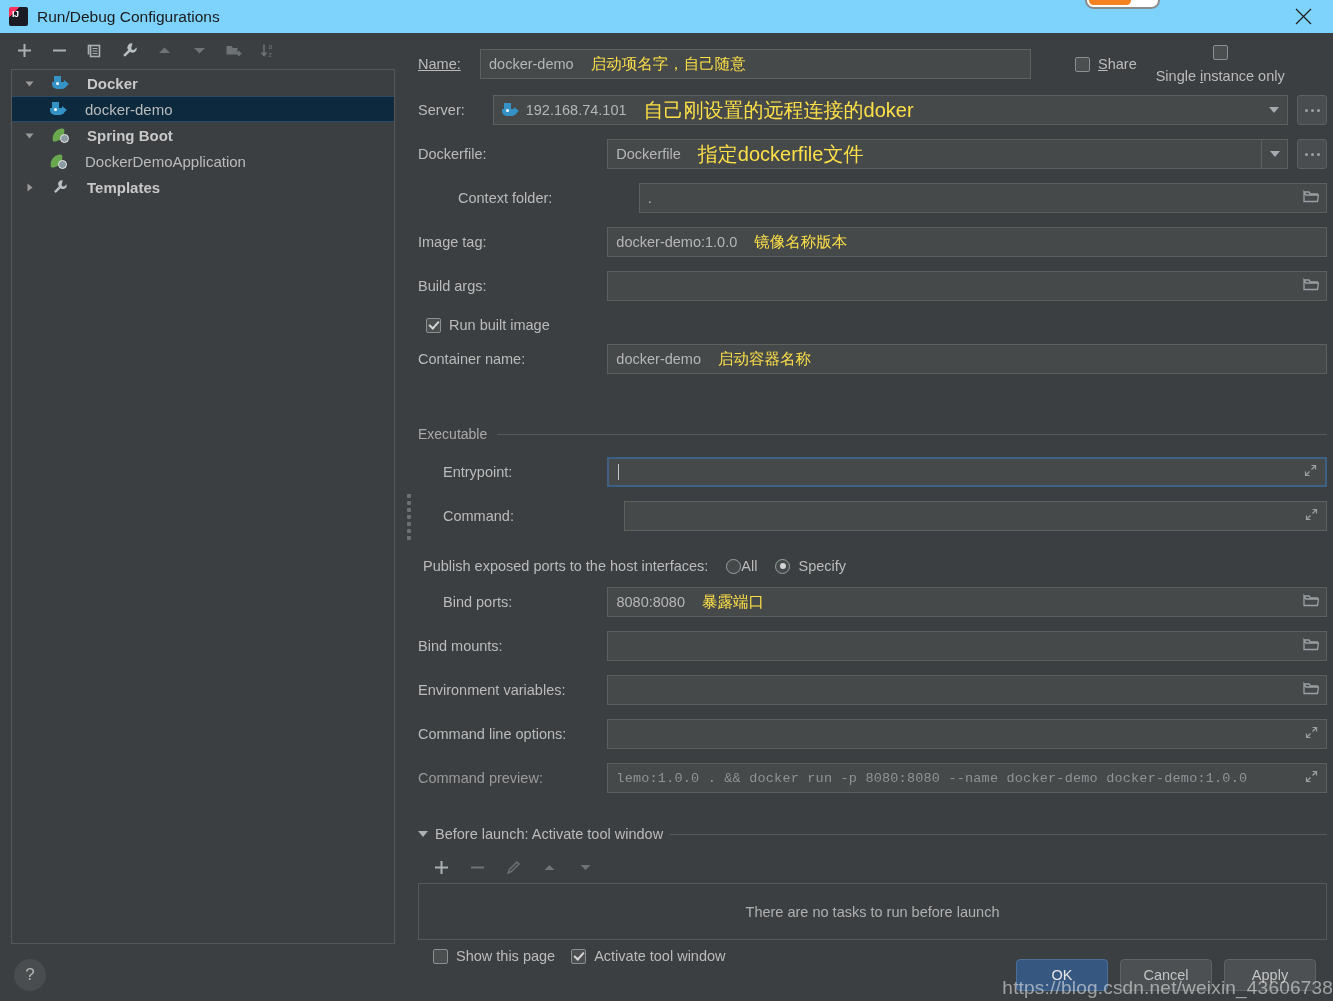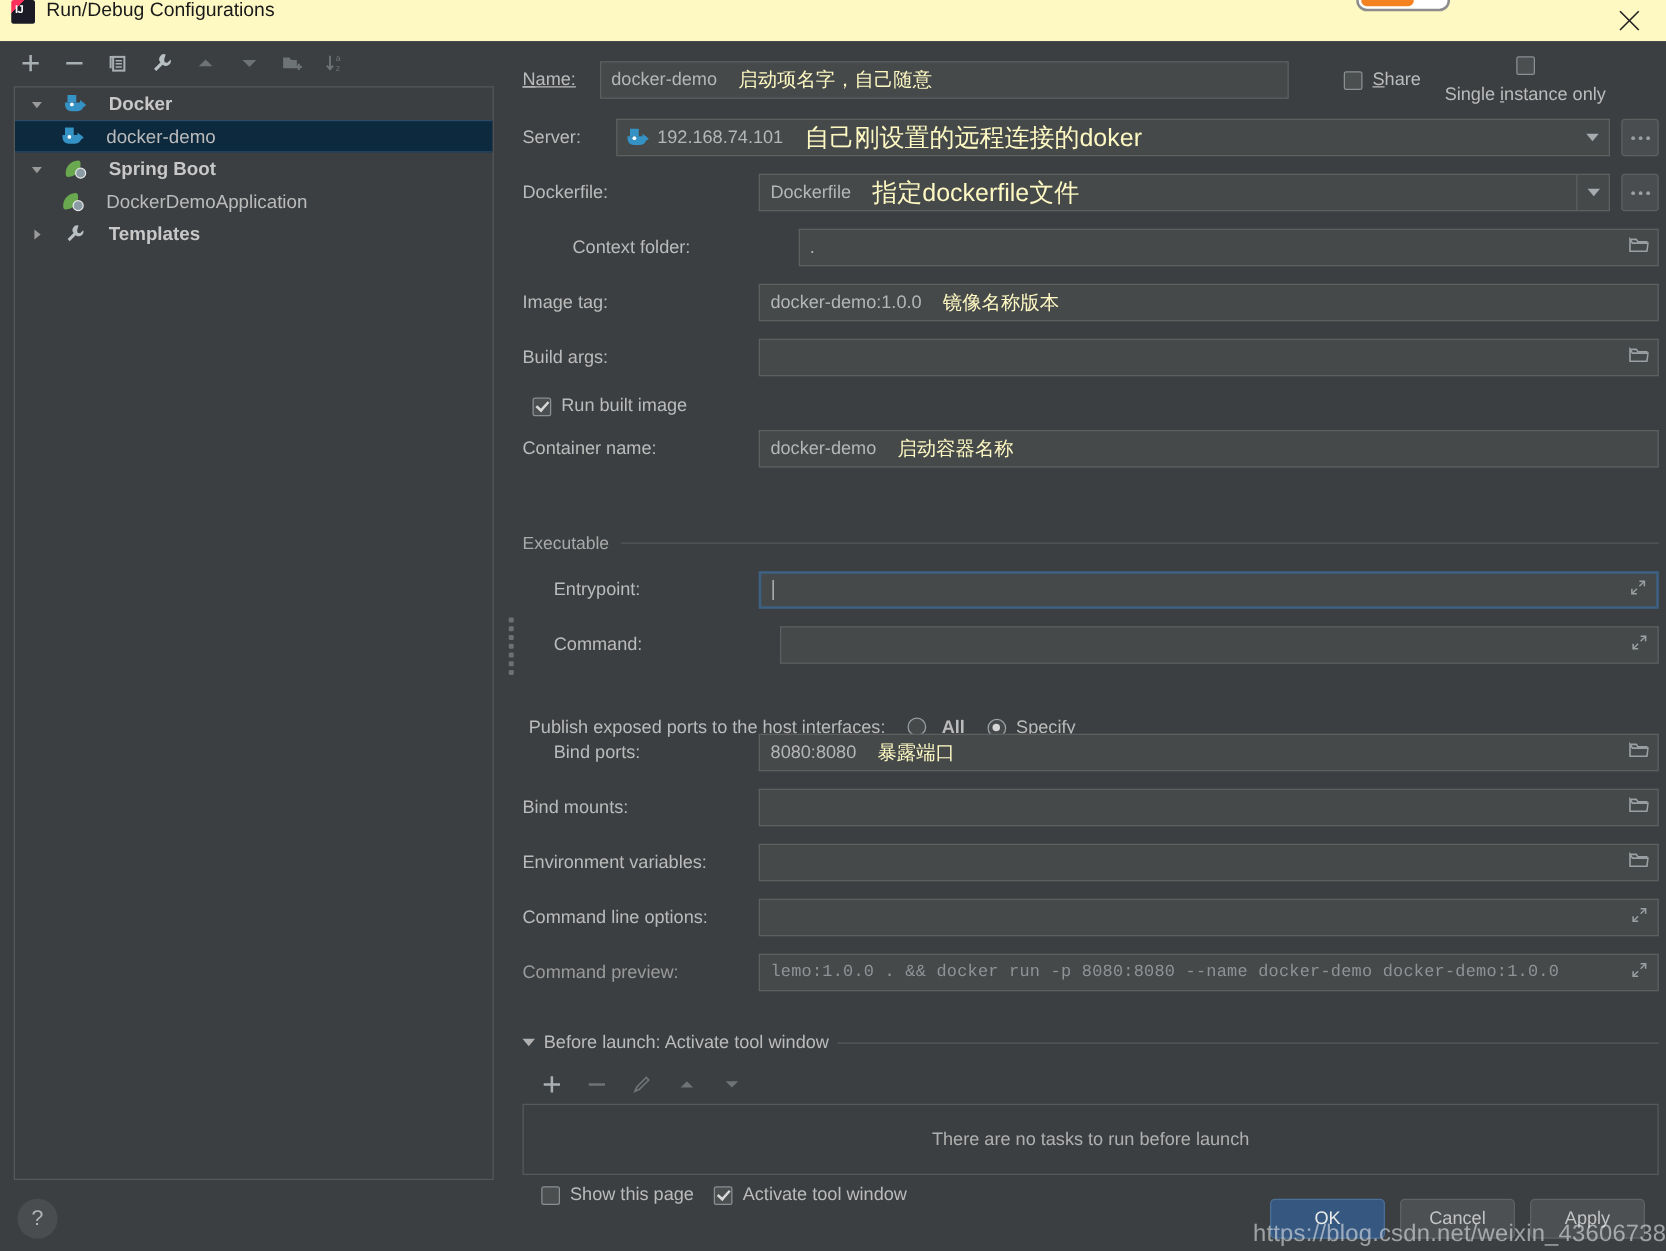"Run/Debug Configurations" .titlebar { align-items: none -> center; background: #fef9c3 -> #7dd3fc }
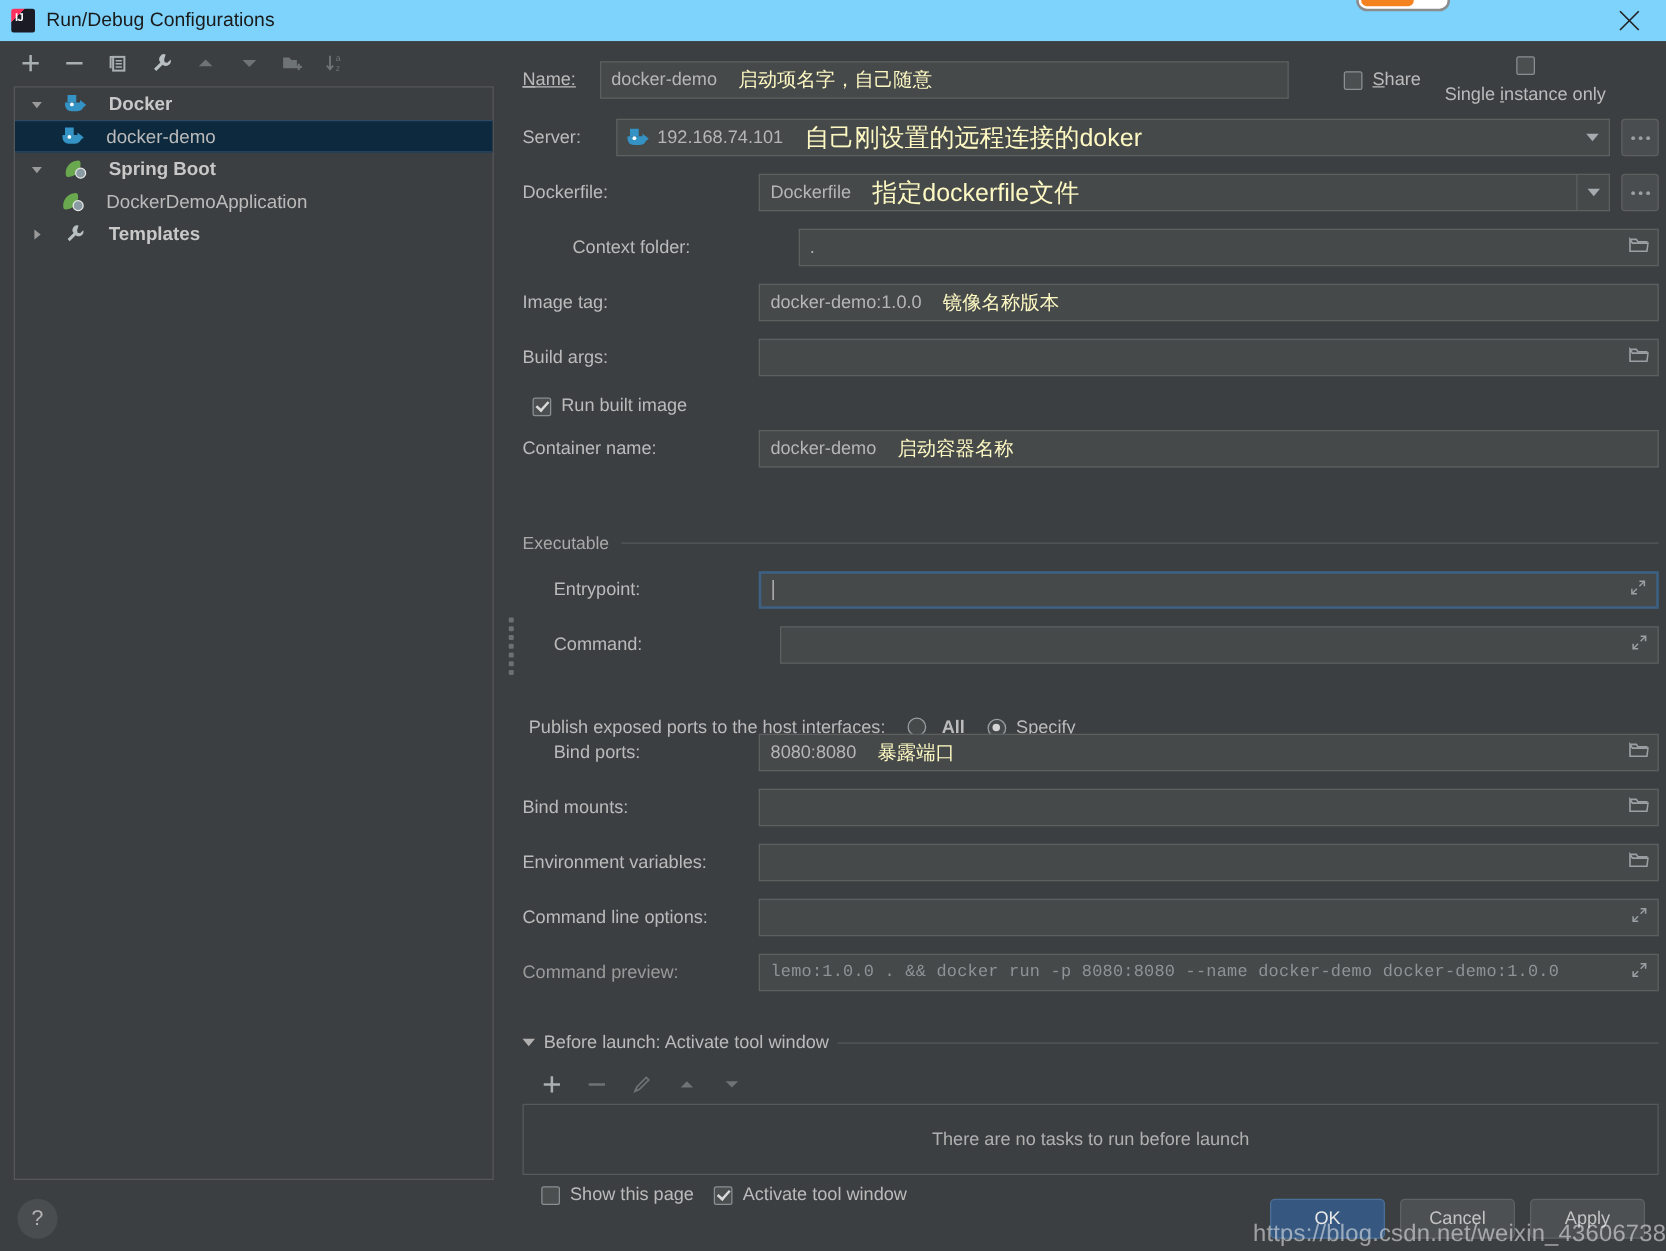"启动项名字，自己随意" .ann { color: #fef9c3 -> #fde047 }
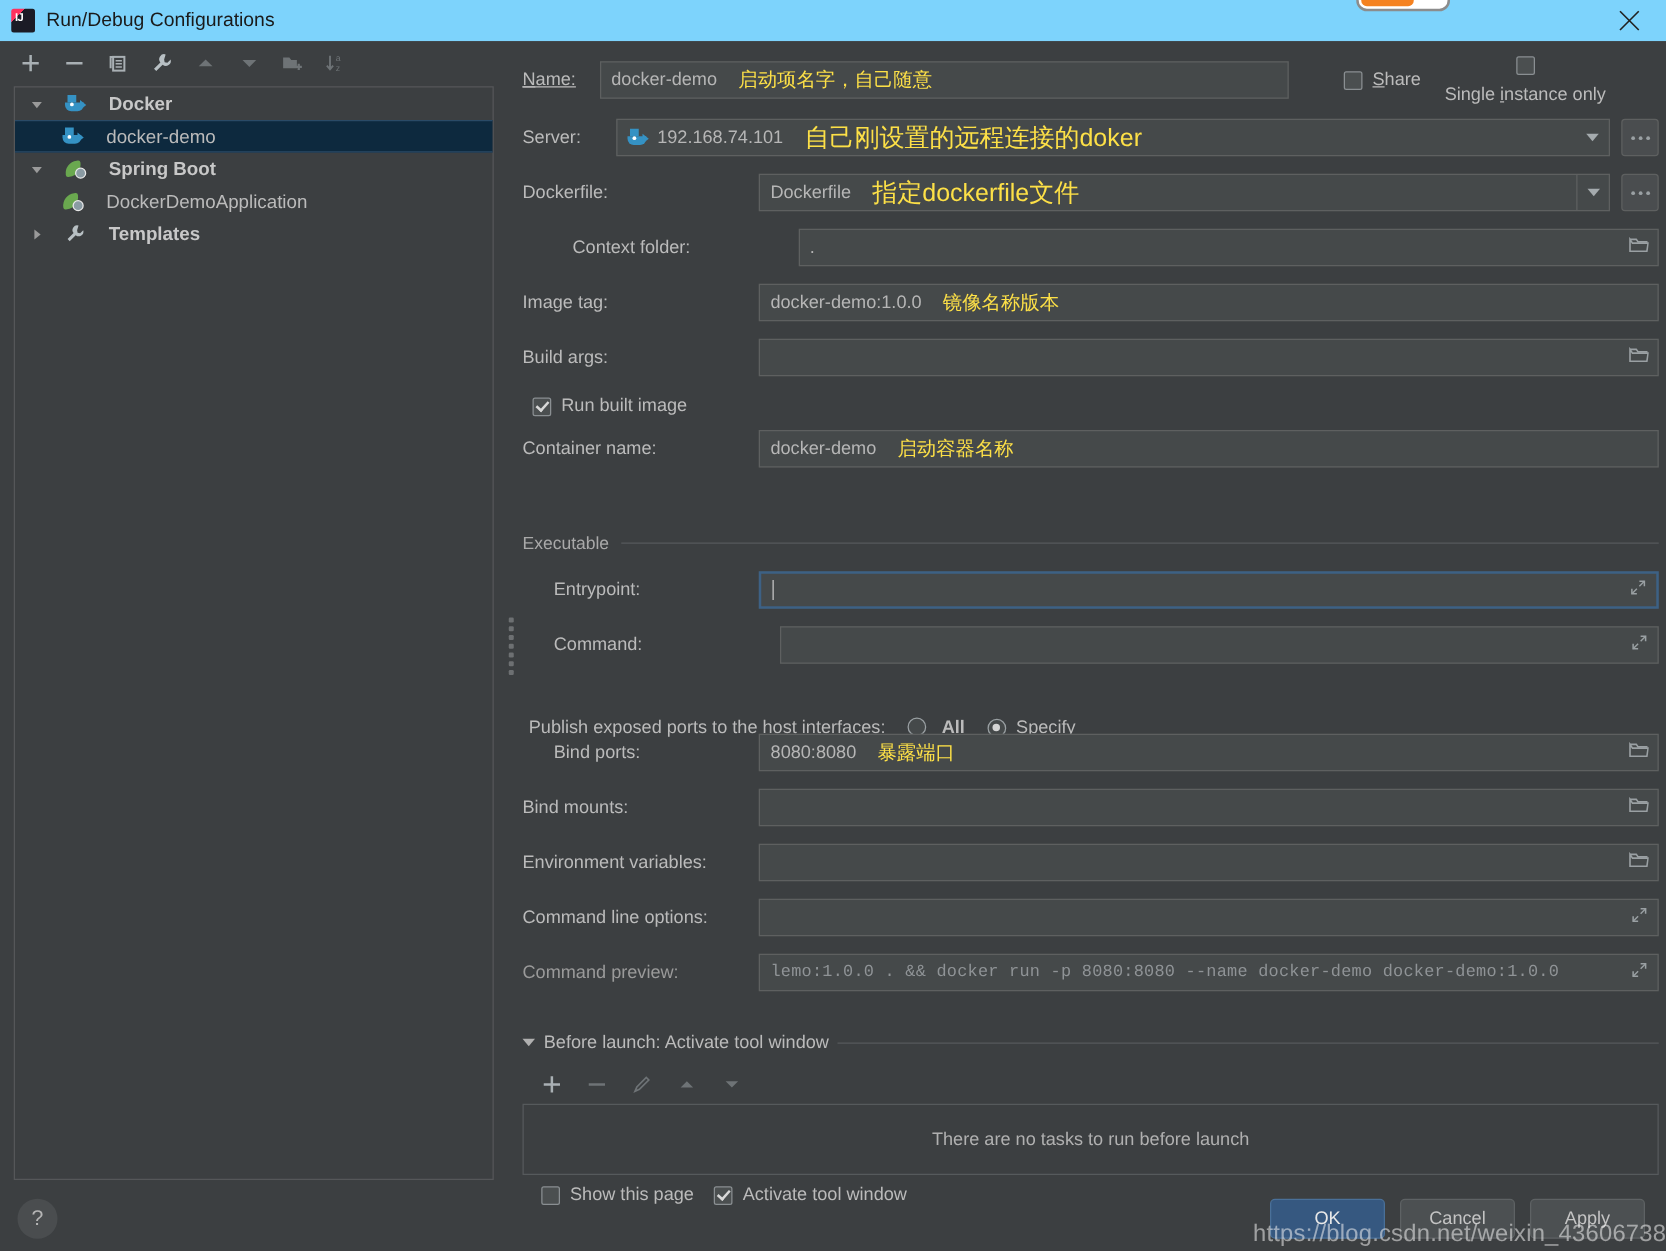"Publish exposed ports to the" div.row { margin-top: 16px -> none }
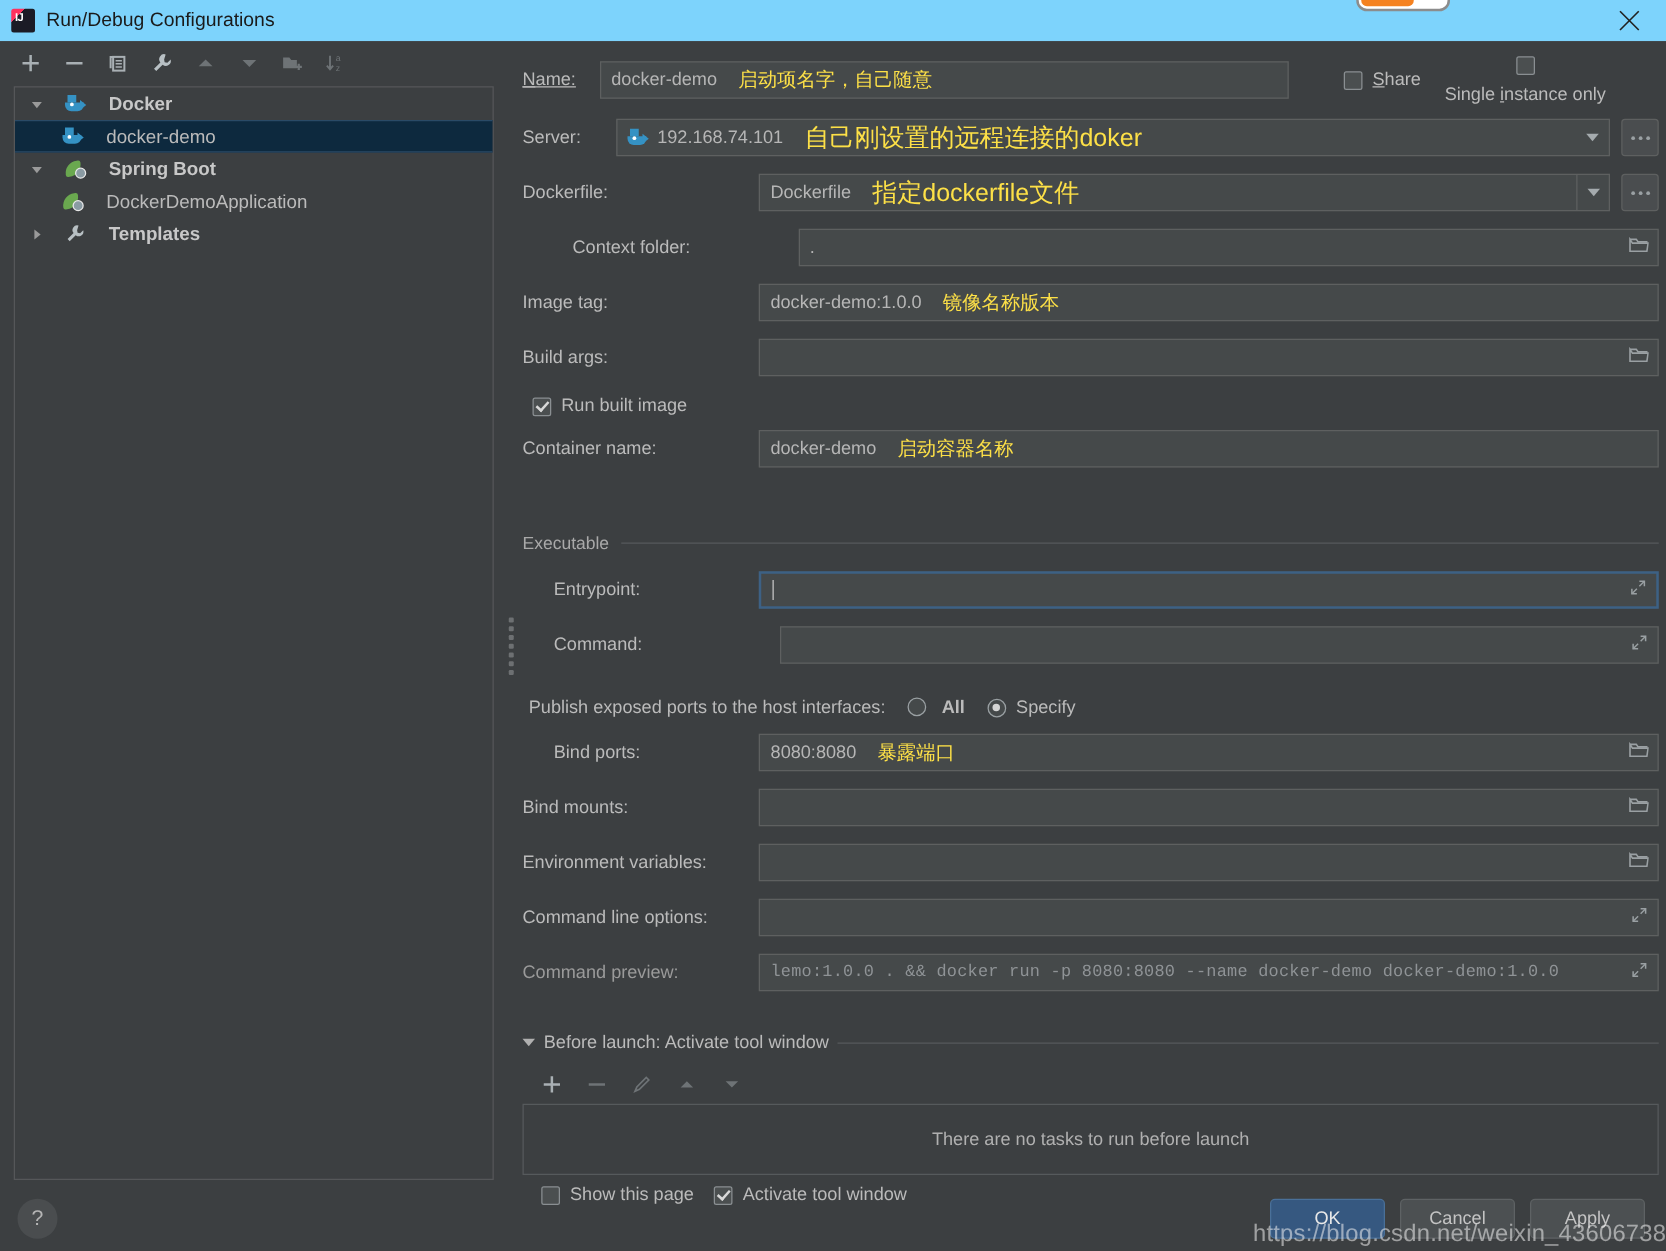"All" div { align-items: flex-start -> center; font-weight: bold -> none; gap: 12px -> 0 }
